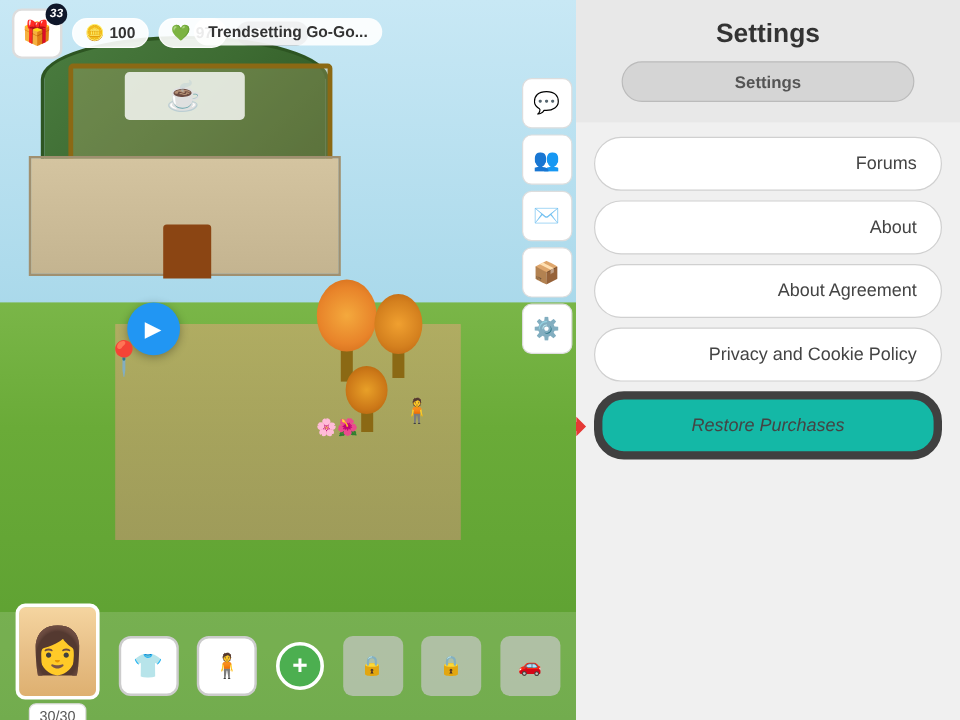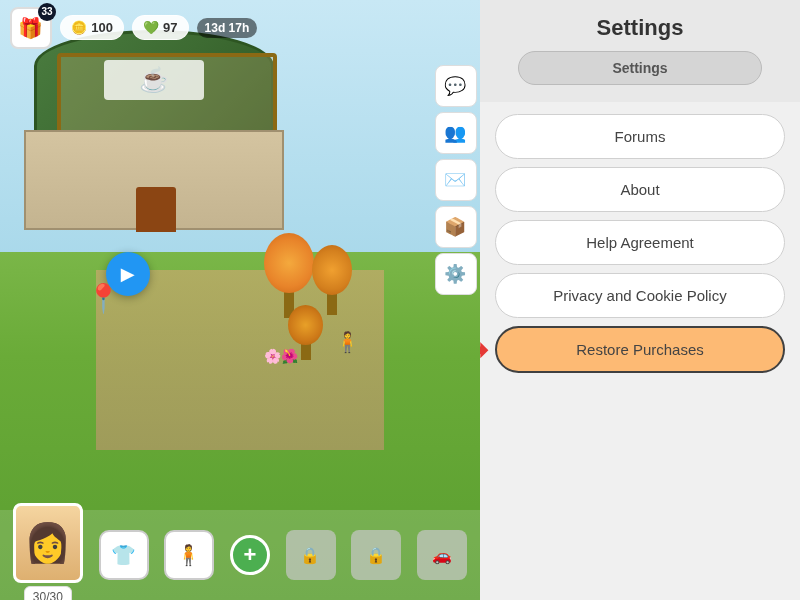"33" span { font-style: none -> italic }
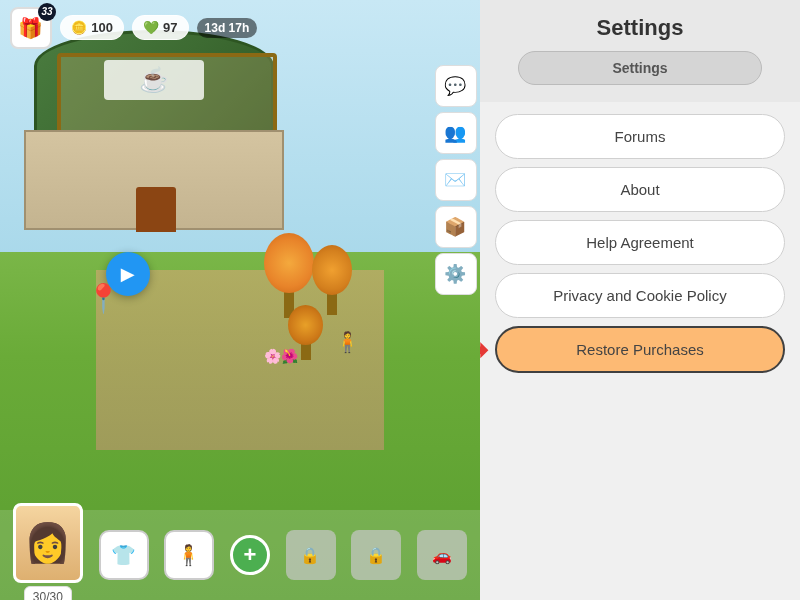"Trendsetting Go-Go..." div.quest-banner { html: none -> <div>Trendsetting Go-Go...</div> }
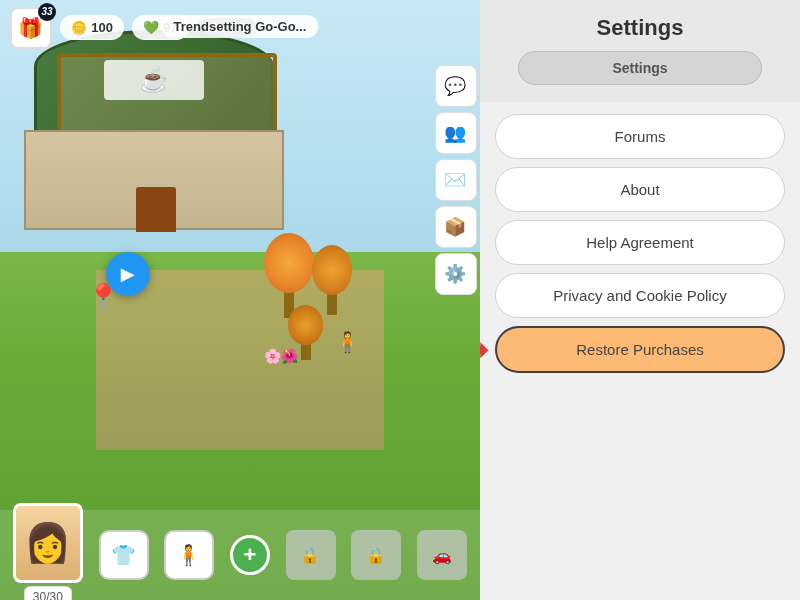"Forums" .menu-item { text-align: center -> right }
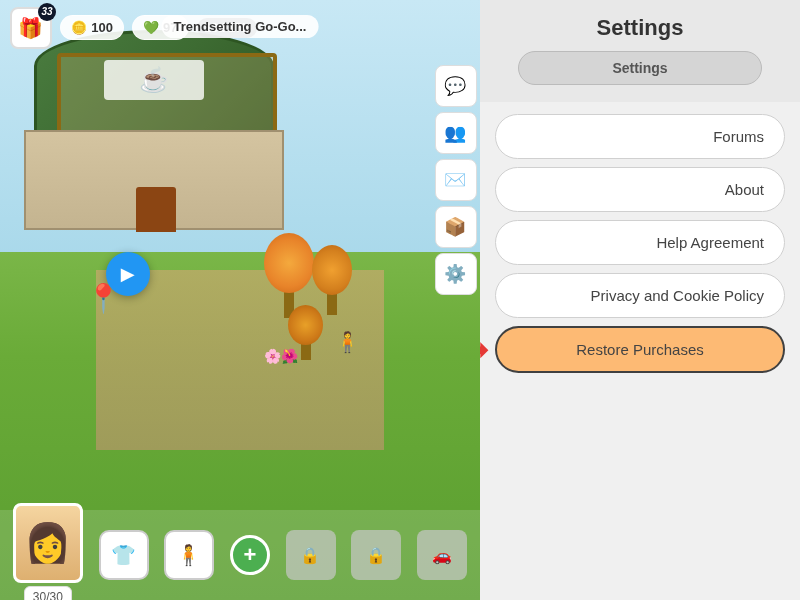"Help Agreement" div.menu-item { text: Help -> About }
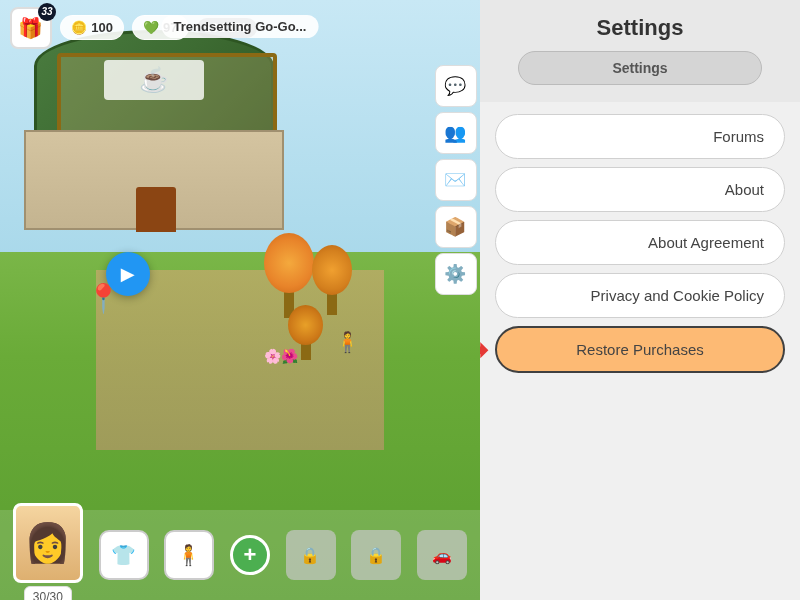"Restore Purchases" .menu-item-highlighted { background: #fdba74 -> #14b8a6; border: 2px solid #404040 -> 7px solid #404040; font-style: none -> italic }
